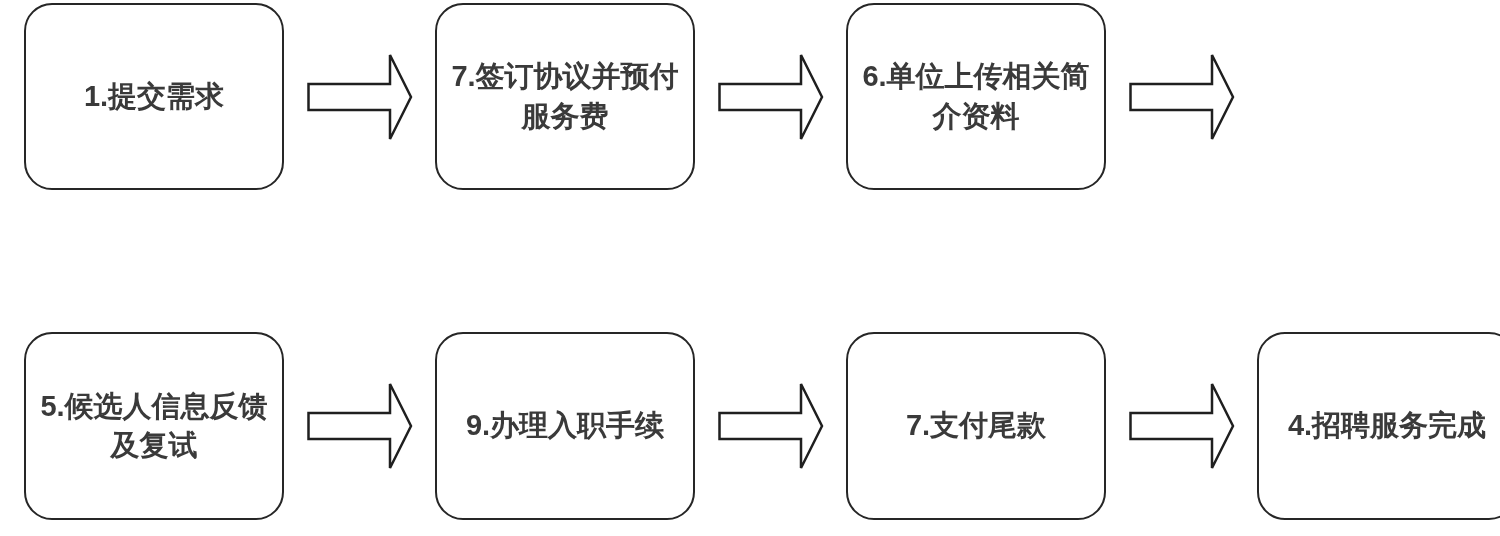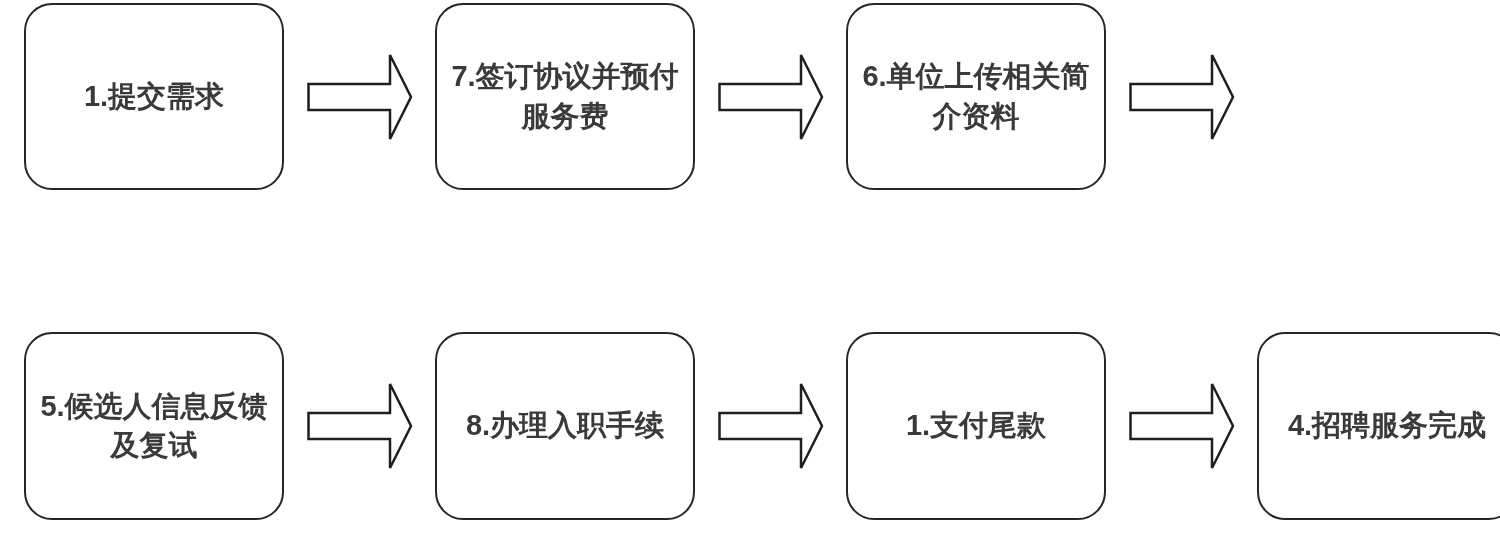"8.办理入职手续" span.label { text: 8 -> 9 }
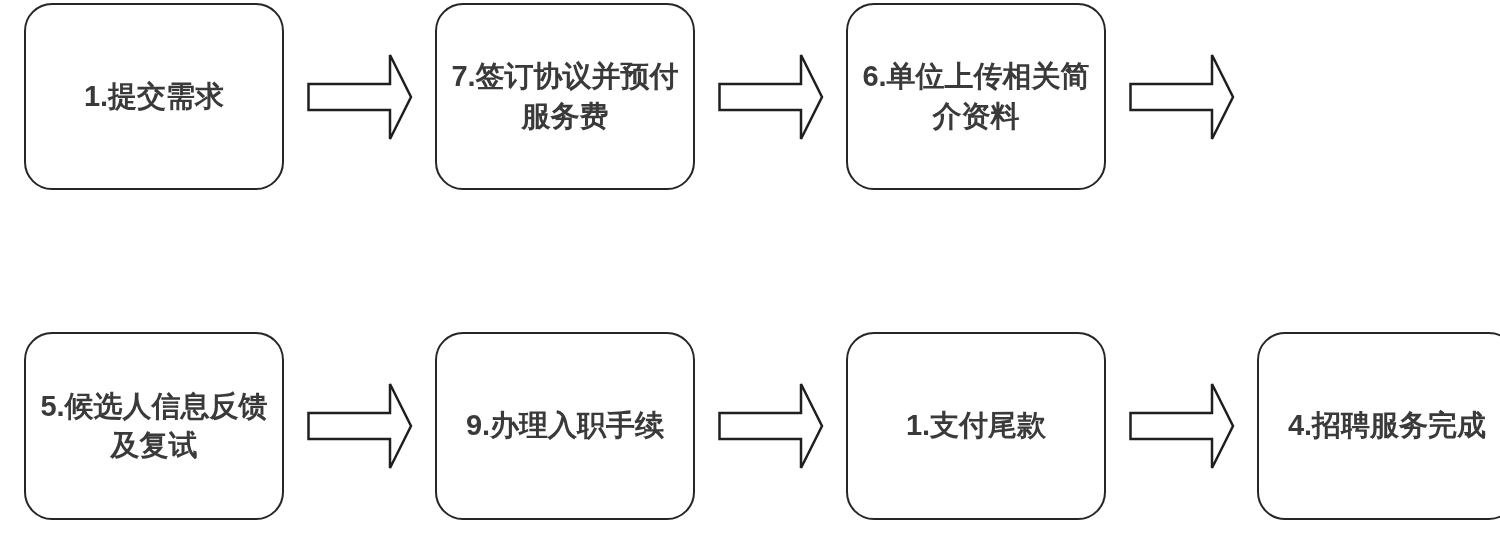"1.支付尾款" span.label { text: 1 -> 7 }
